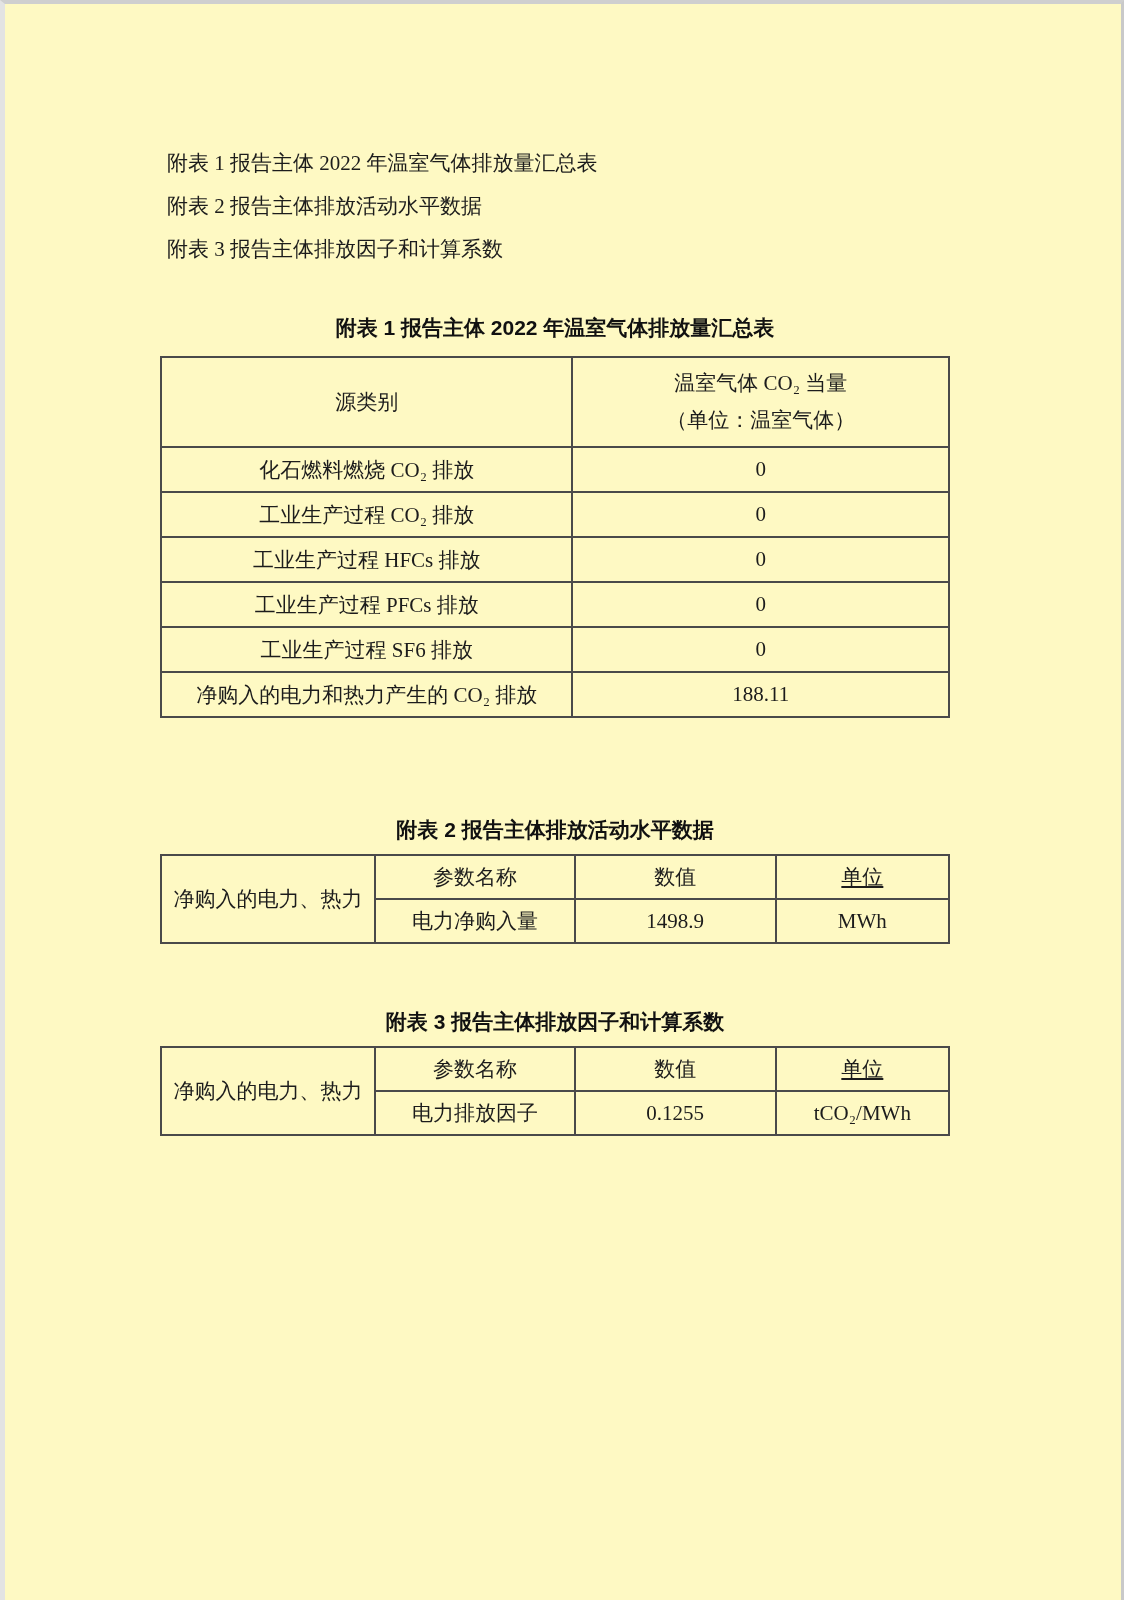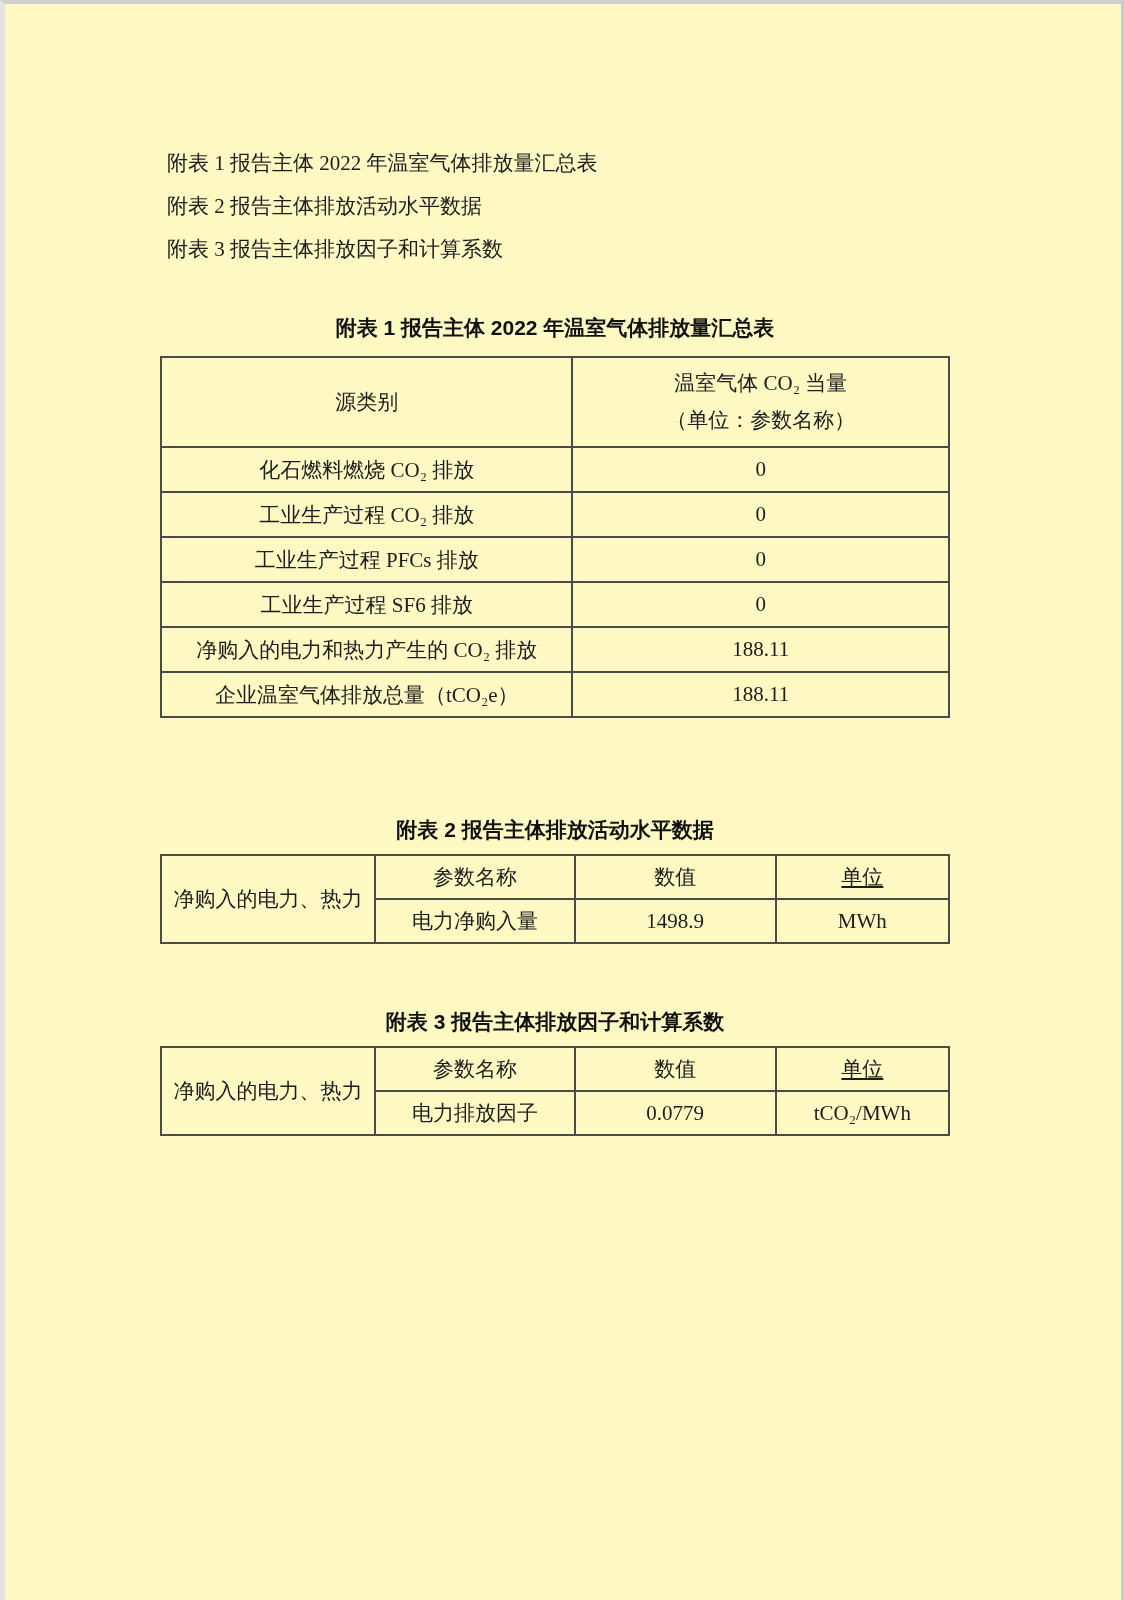"（单位：参数名称）" div.line { text: 参数名称 -> 温室气体 }
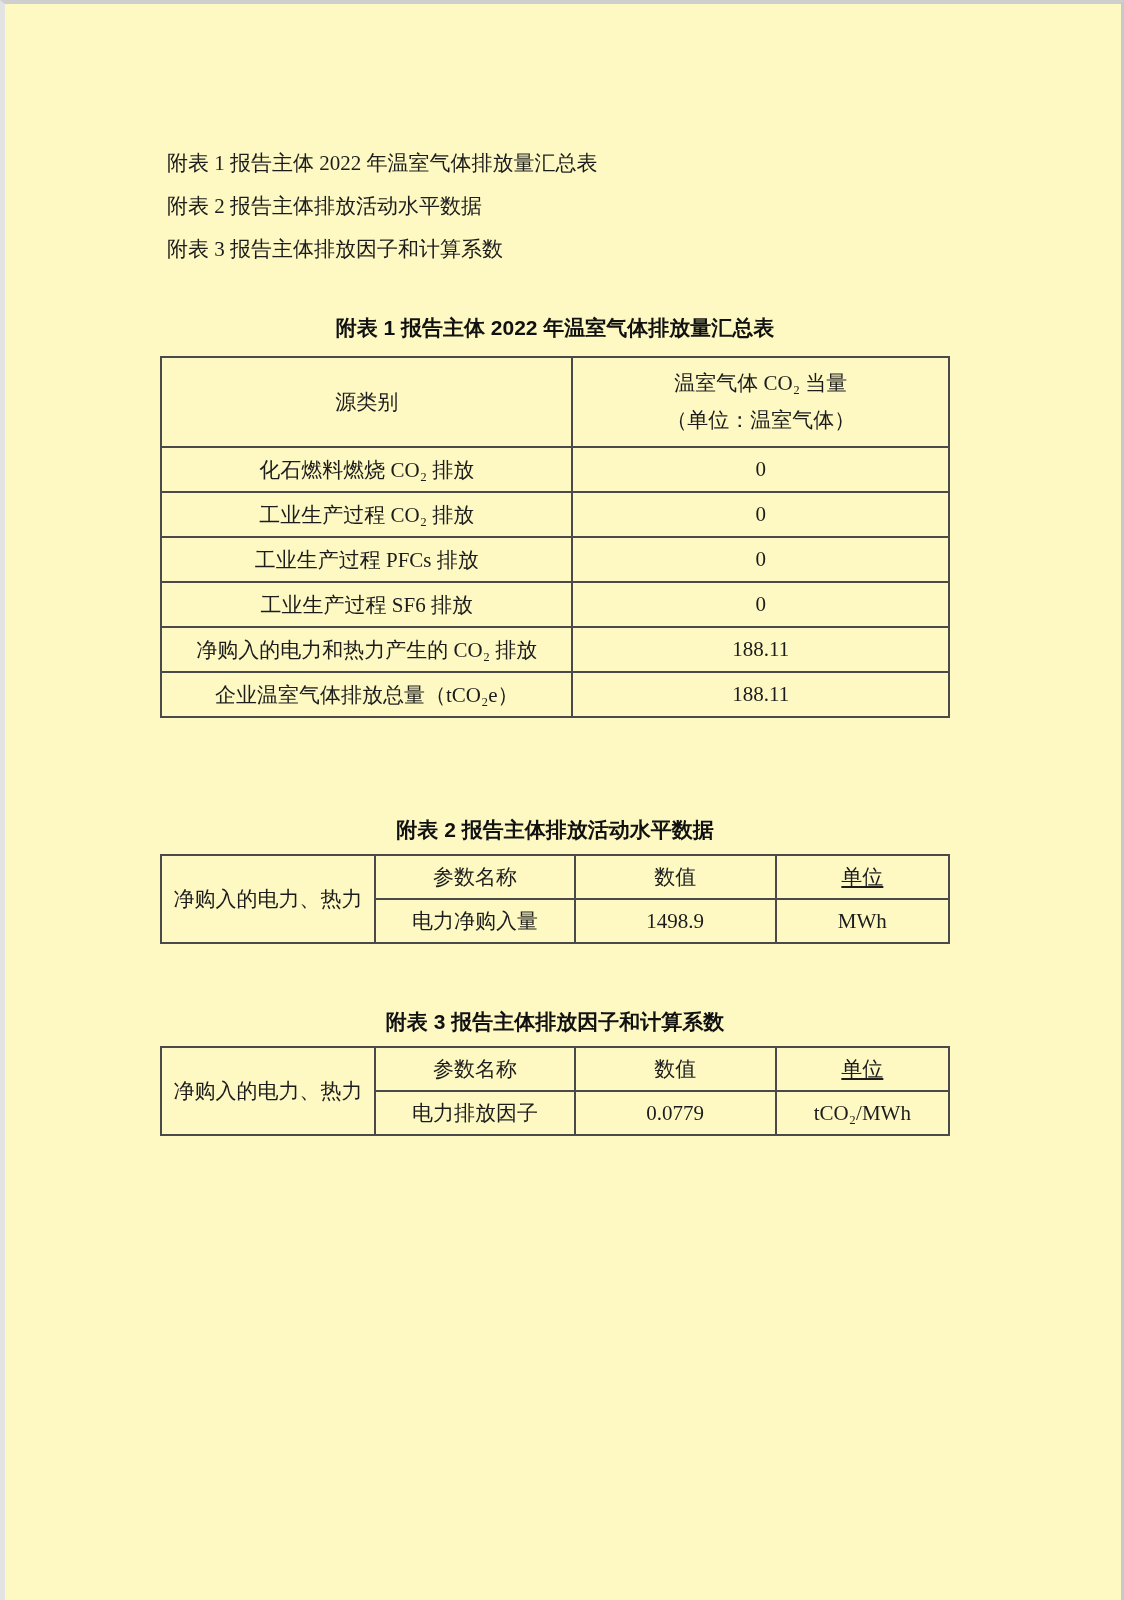"工业生产过程 HFCs 排放" tr.data-row { html: none -> <tr> <td>工业生产过程 HFCs 排放</td> <td>0</td> </tr> }
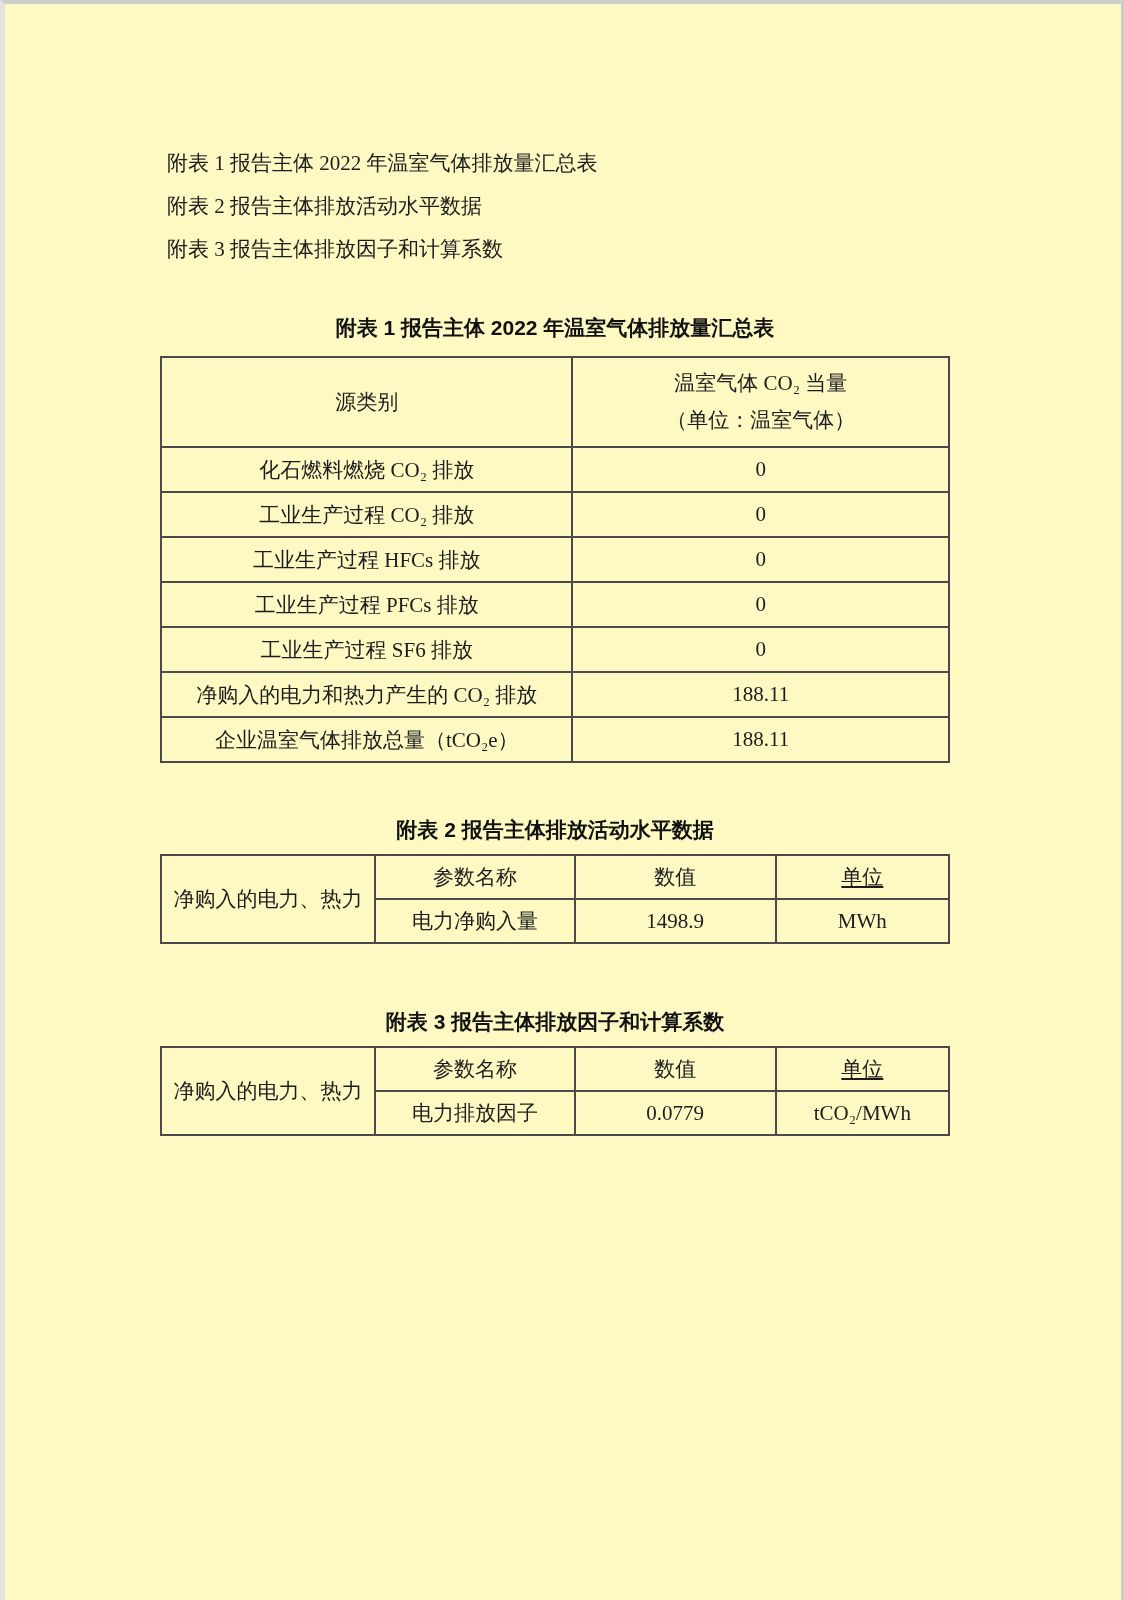"企业温室气体排放总量（tCO₂e）" tr.data-row { html: <tr> <td>企业温室气体排放总量（tCO₂e）</td> <td>188.11</td> </tr> -> none }
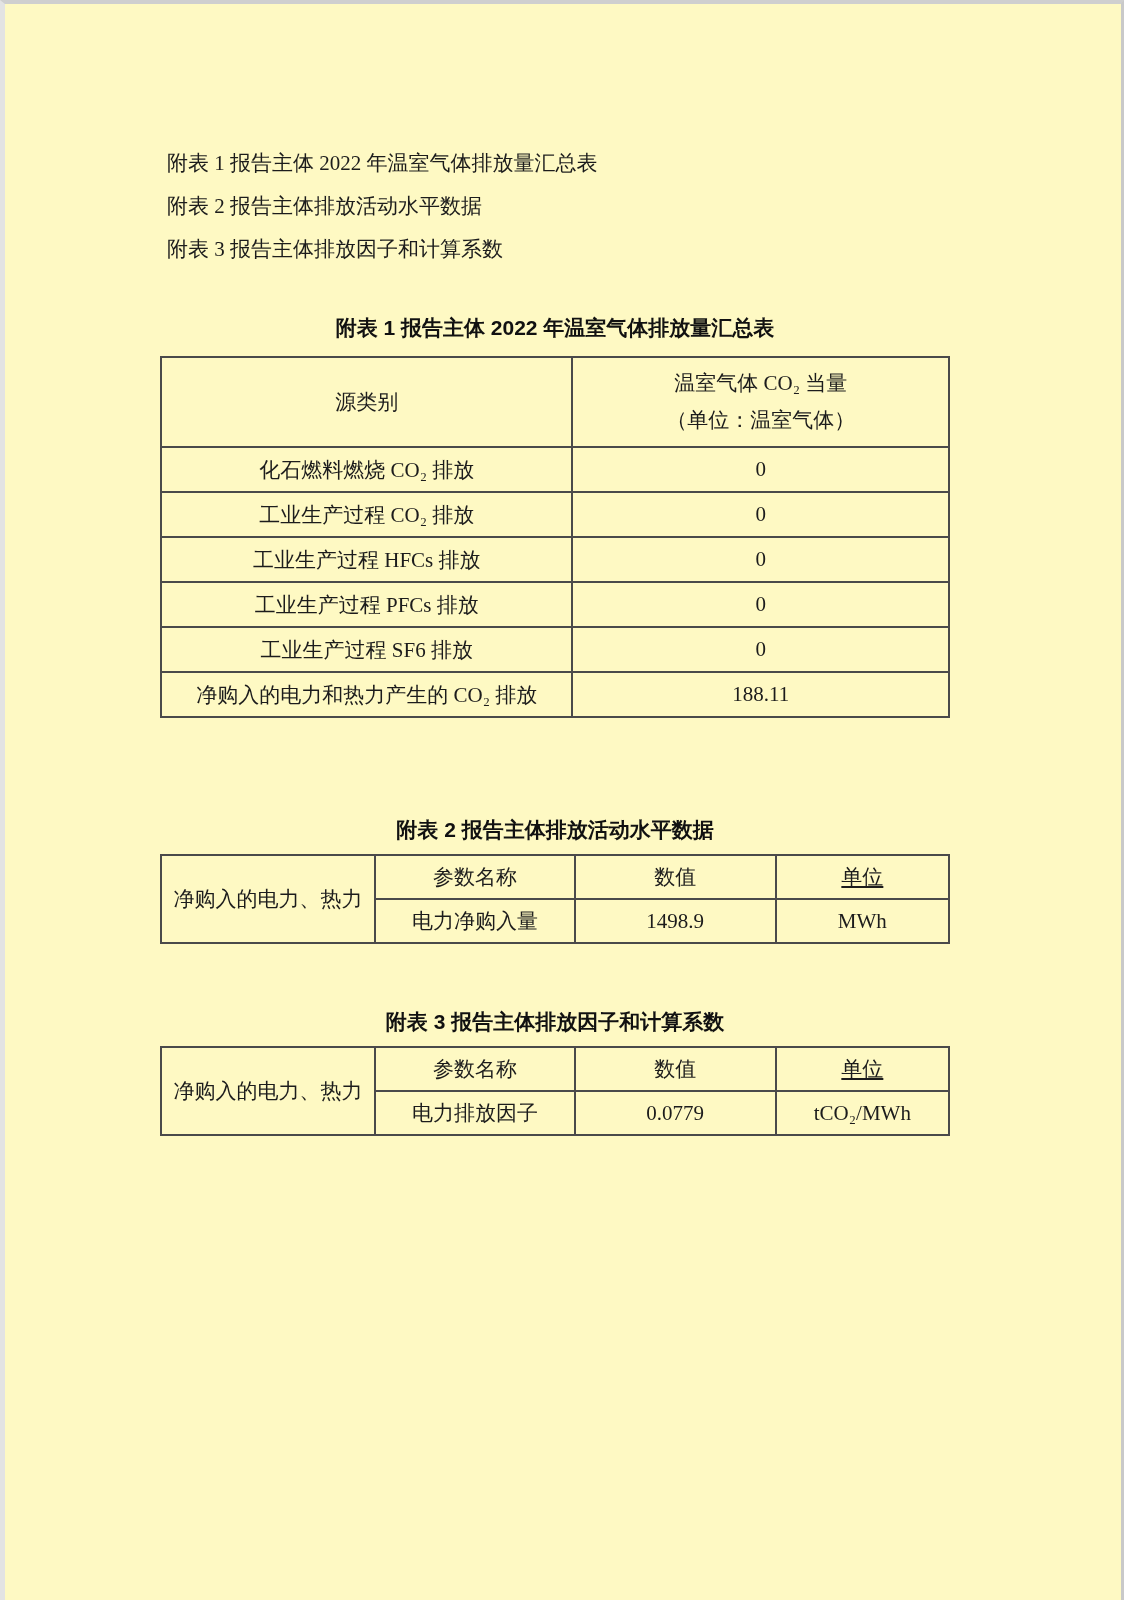"0.0779" td { text: 0.0779 -> 0.1255 }
